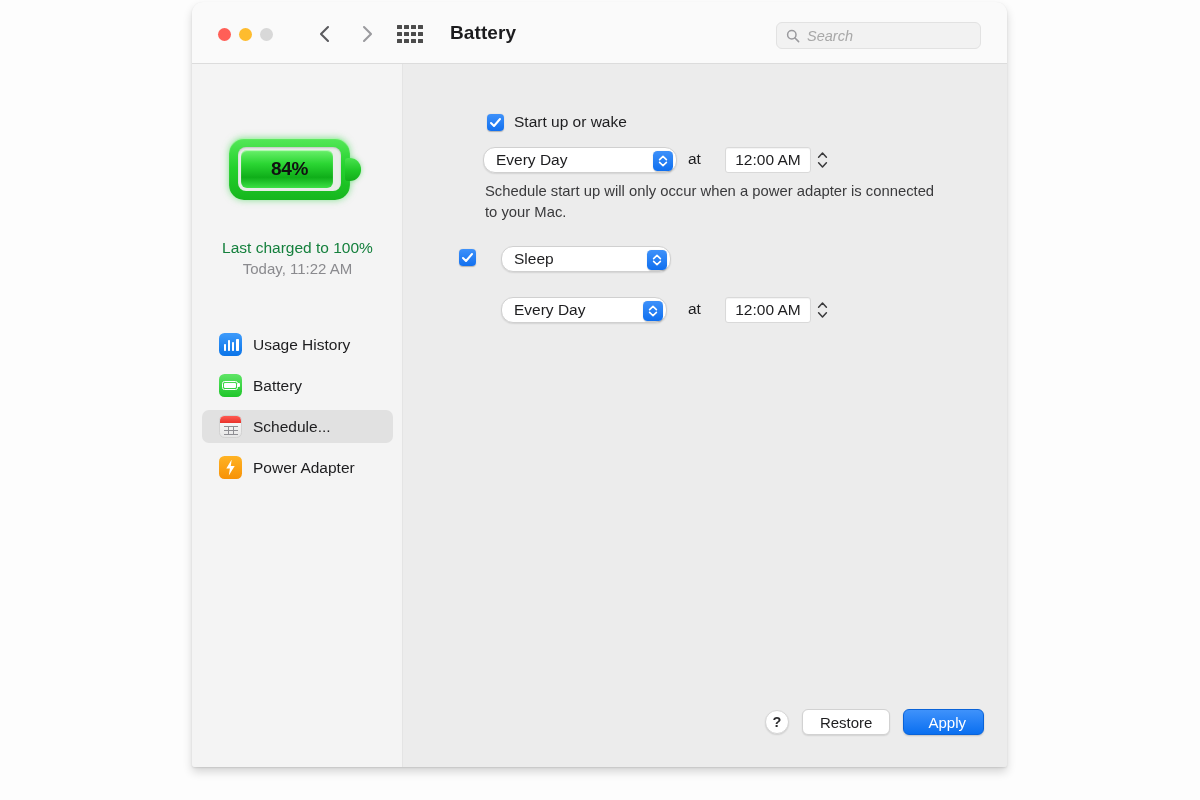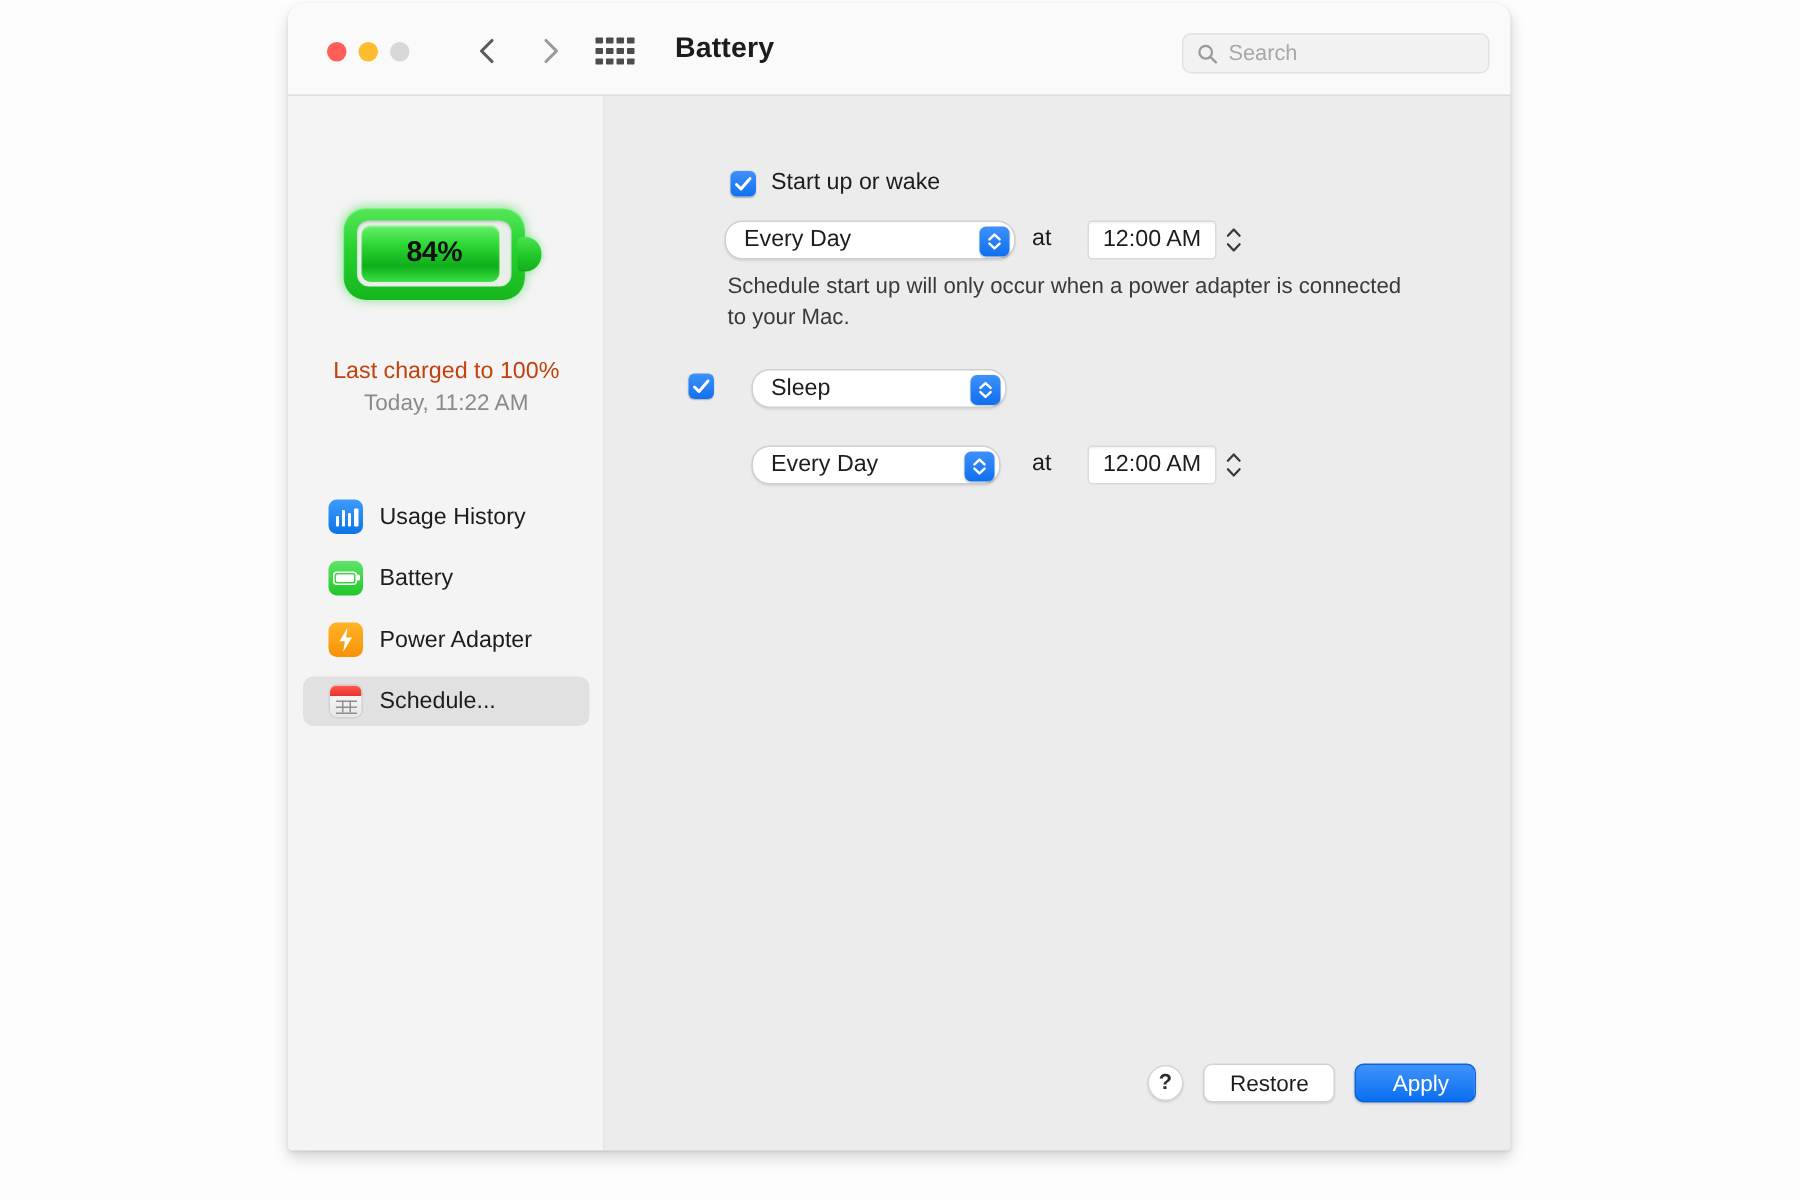"Search" .searchbox { font-style: none -> italic; right: 14px -> 26px }
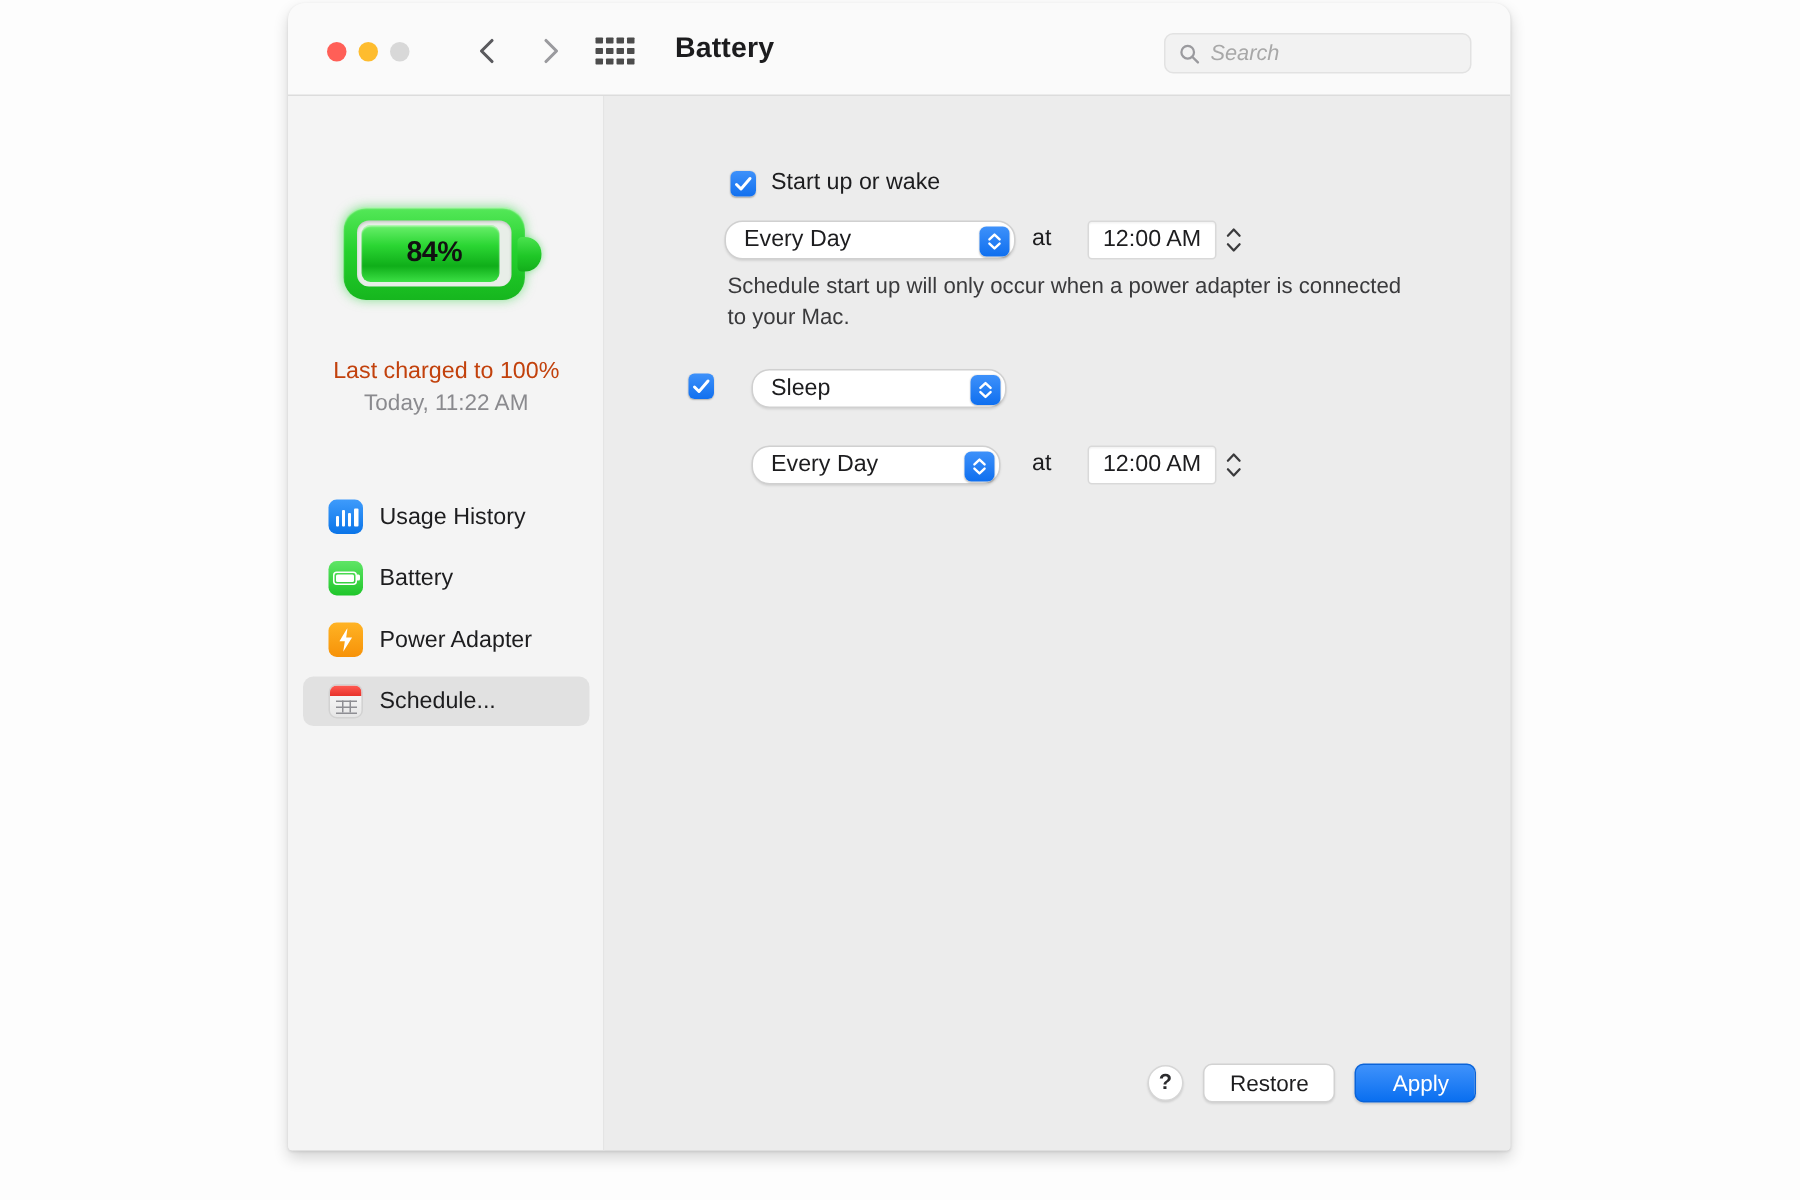"Last charged to 100%" .lc-main { color: #c2410c -> #15803d }
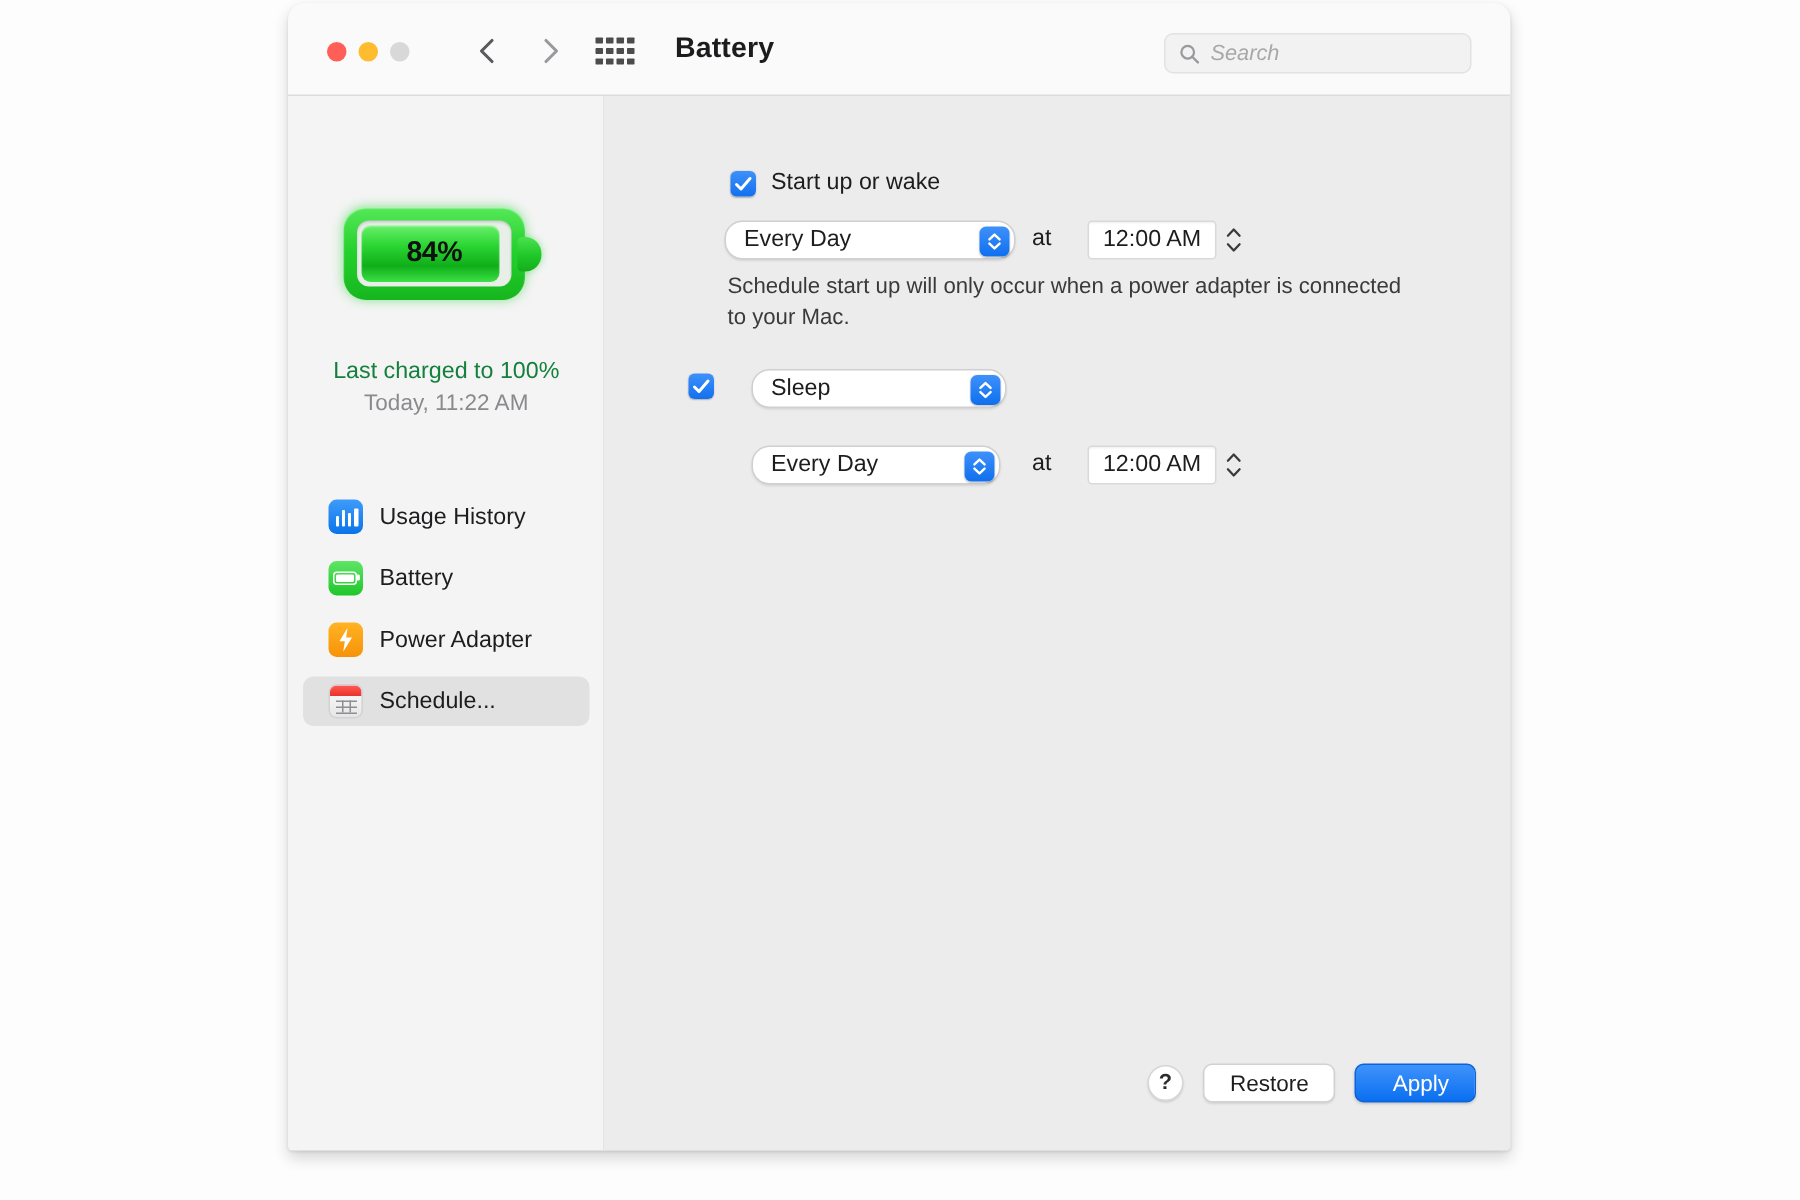"Power Adapter" div.navrow { order: before "Schedule..." -> after "Schedule..." }
